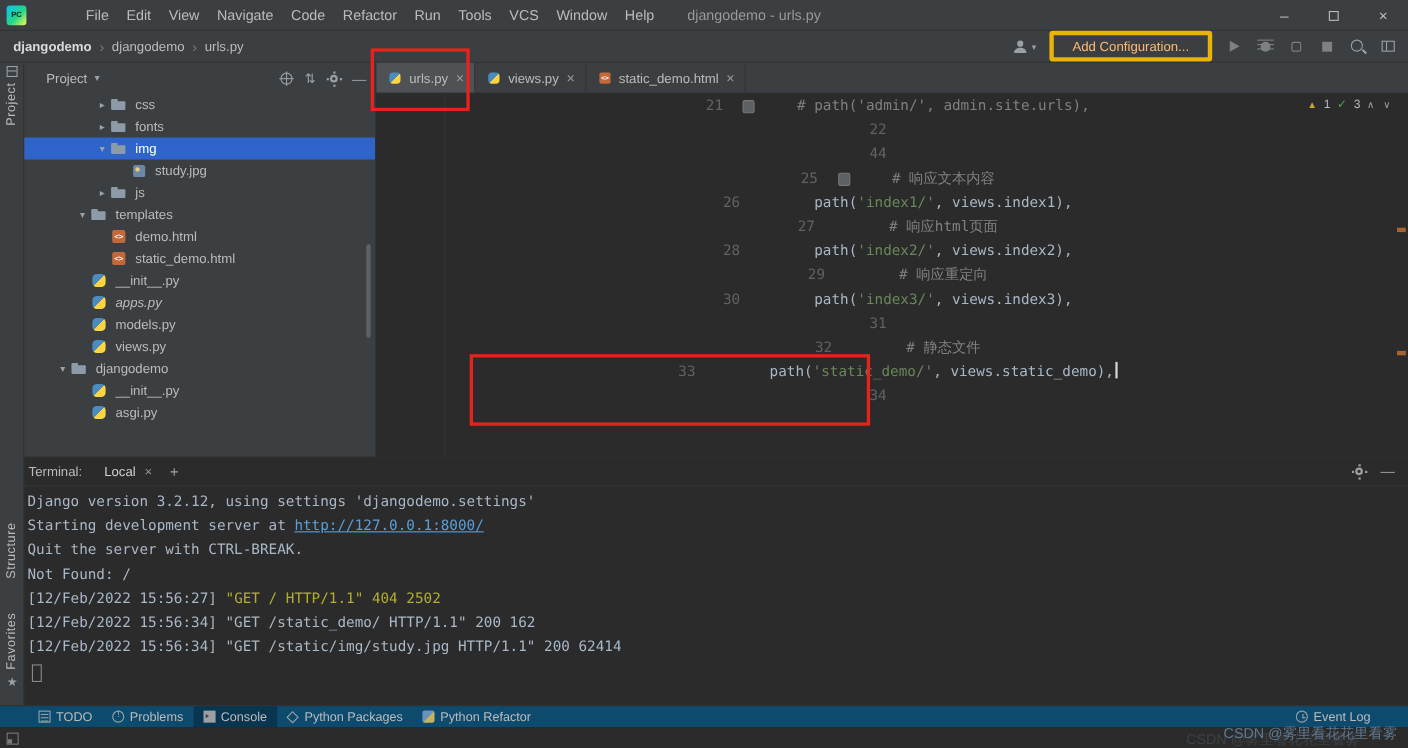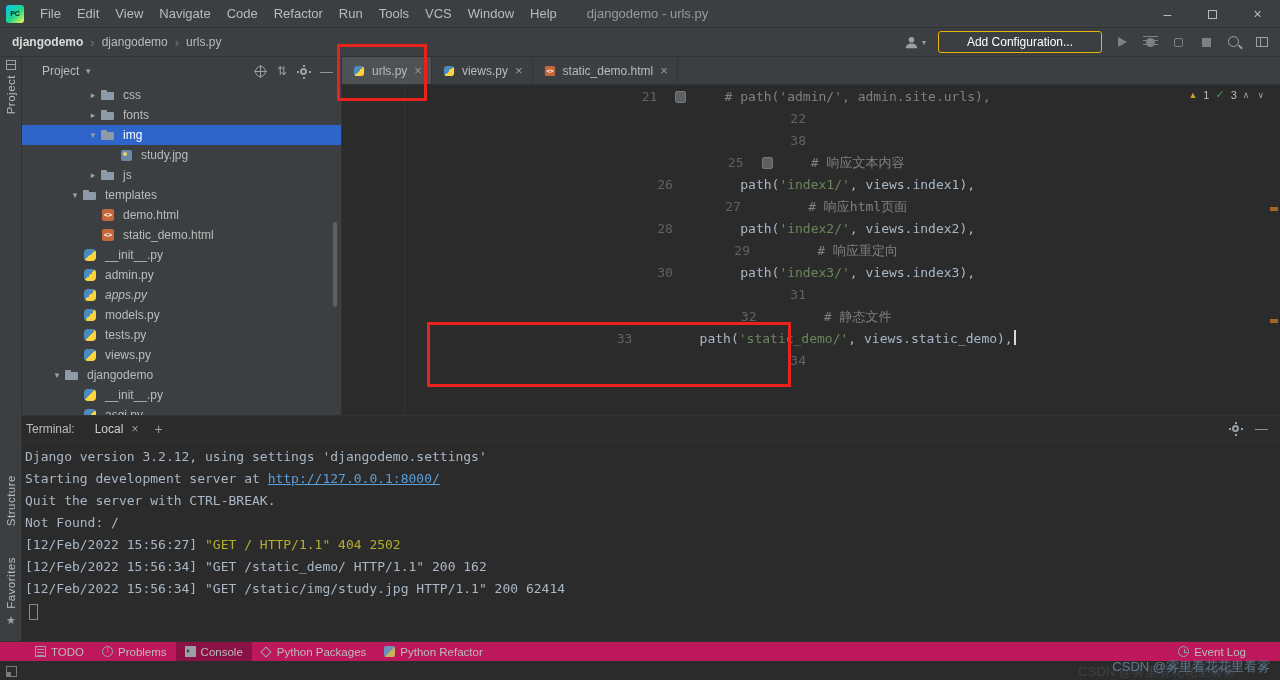"File" .menus { margin-left: none -> 38px }
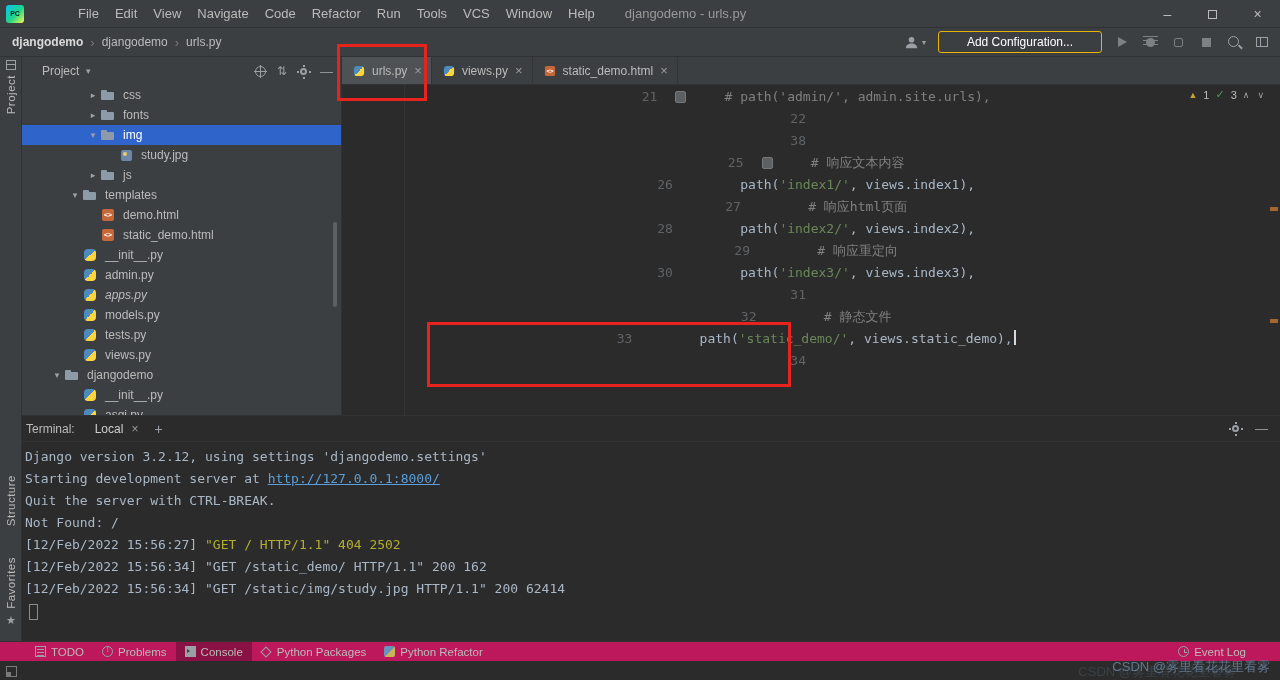"Add Configuration..." .add-config { border: 1px solid #eab308 -> 4px solid #eab308; color: #ffffff -> #fdba74; padding: 3px 28px -> 3px 17px }
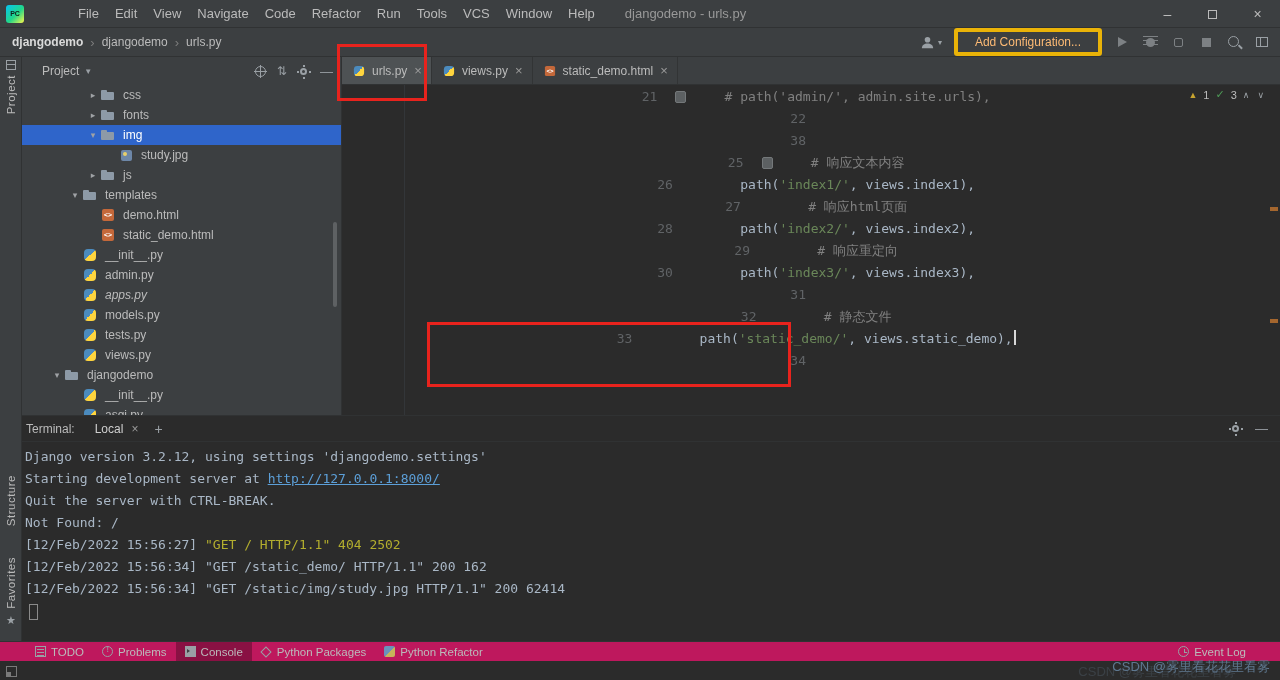"38" span.ln { text: 38 -> 44 }
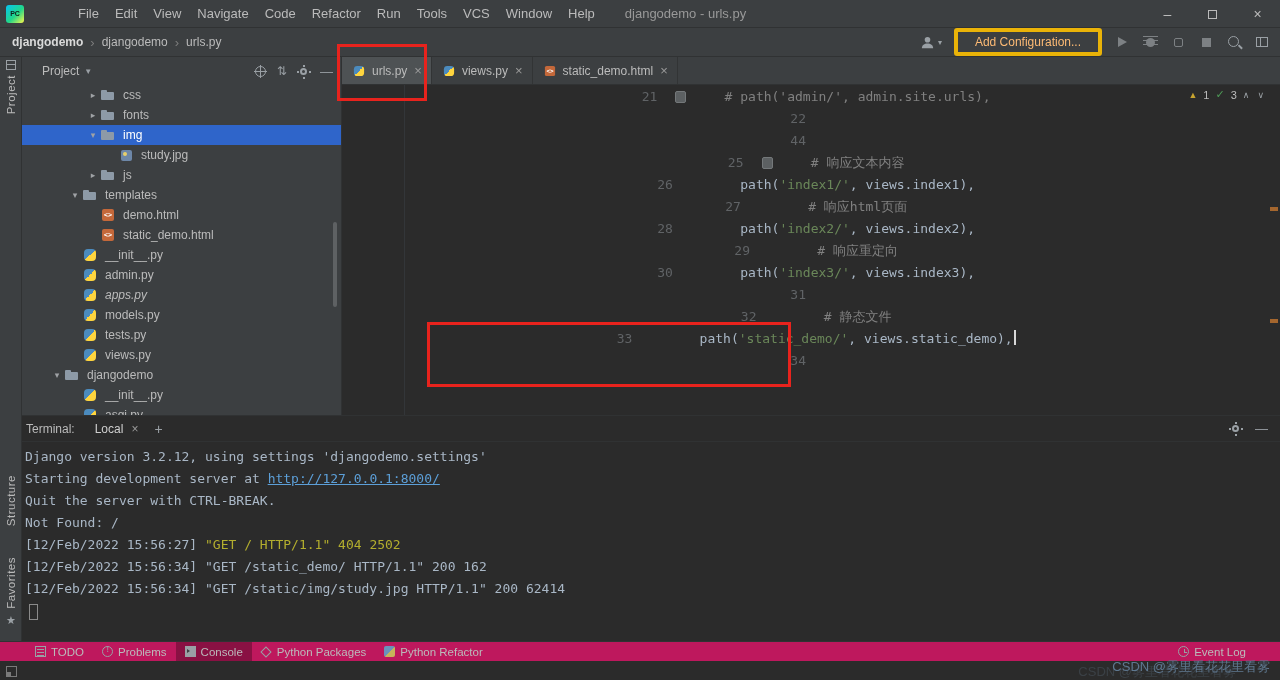"admin.py" div.tree-row { html: <div> <span></span> <span></span> <span>admin.py</span> </div> -> none }
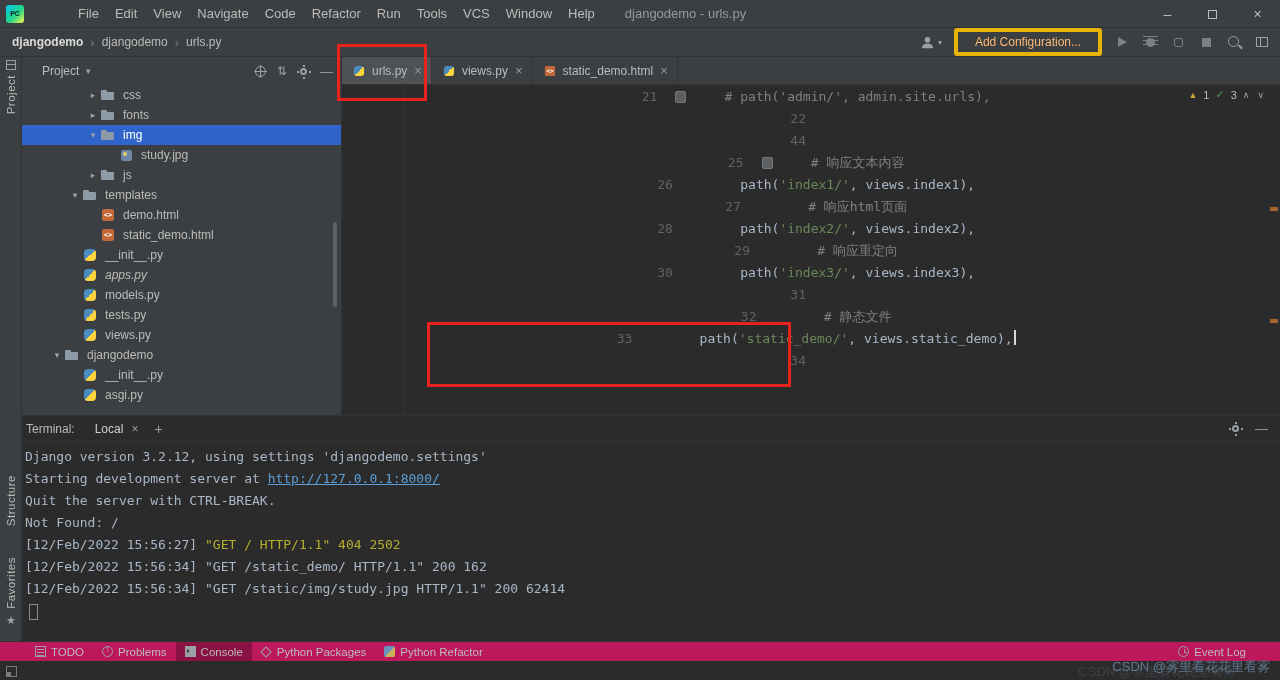"tests.py" div.tree-row { html: <div> <span></span> <span></span> <span>tests.py</span> </div> -> none }
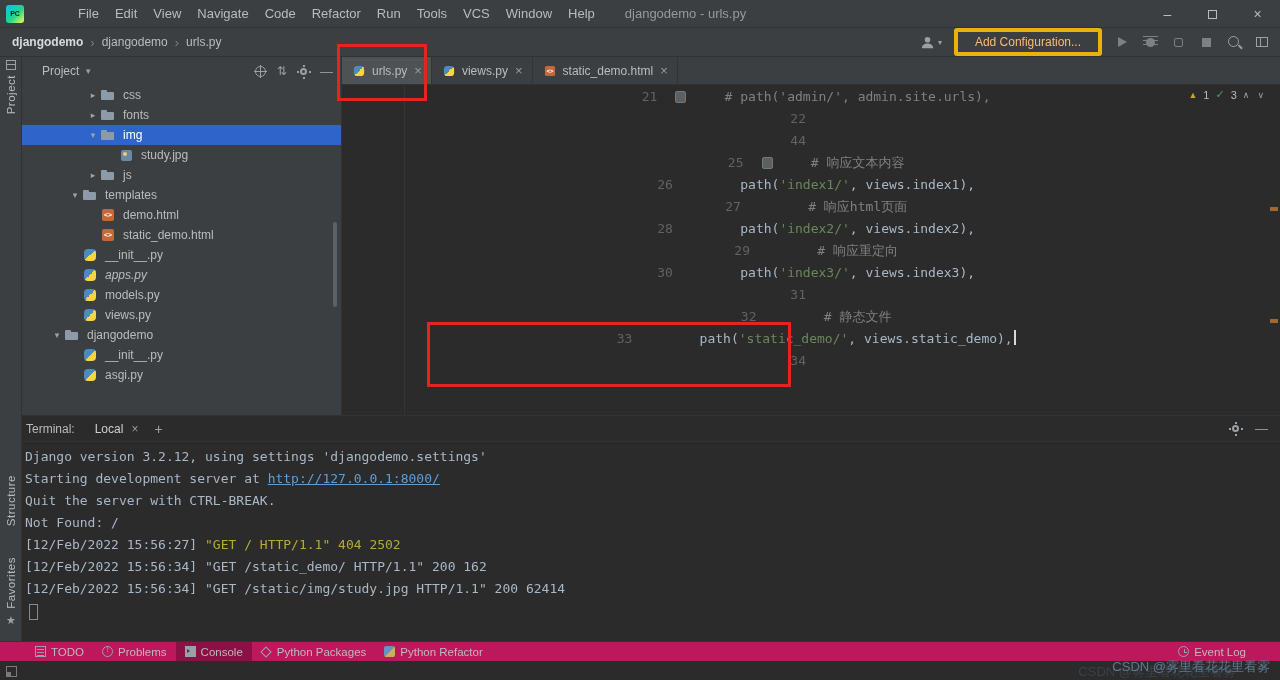"TODO" .statusbar { background: #be185d -> #0c4a6e }
